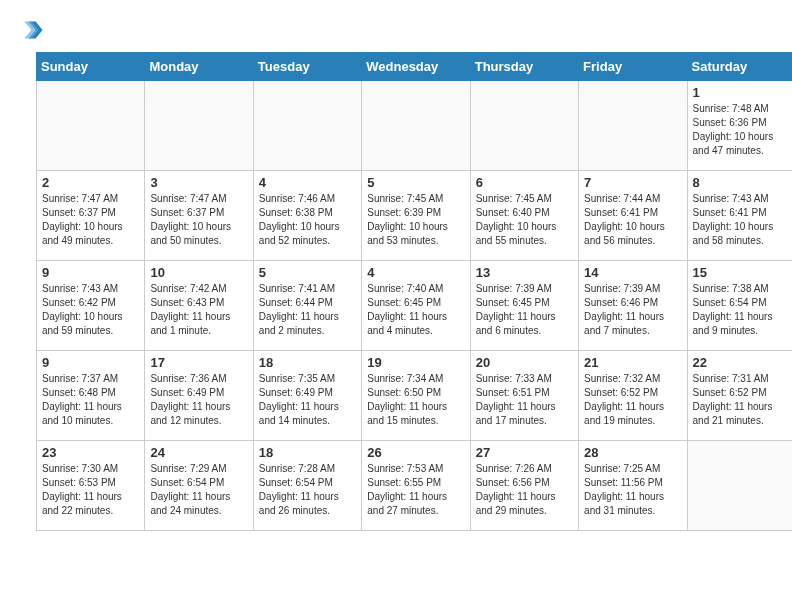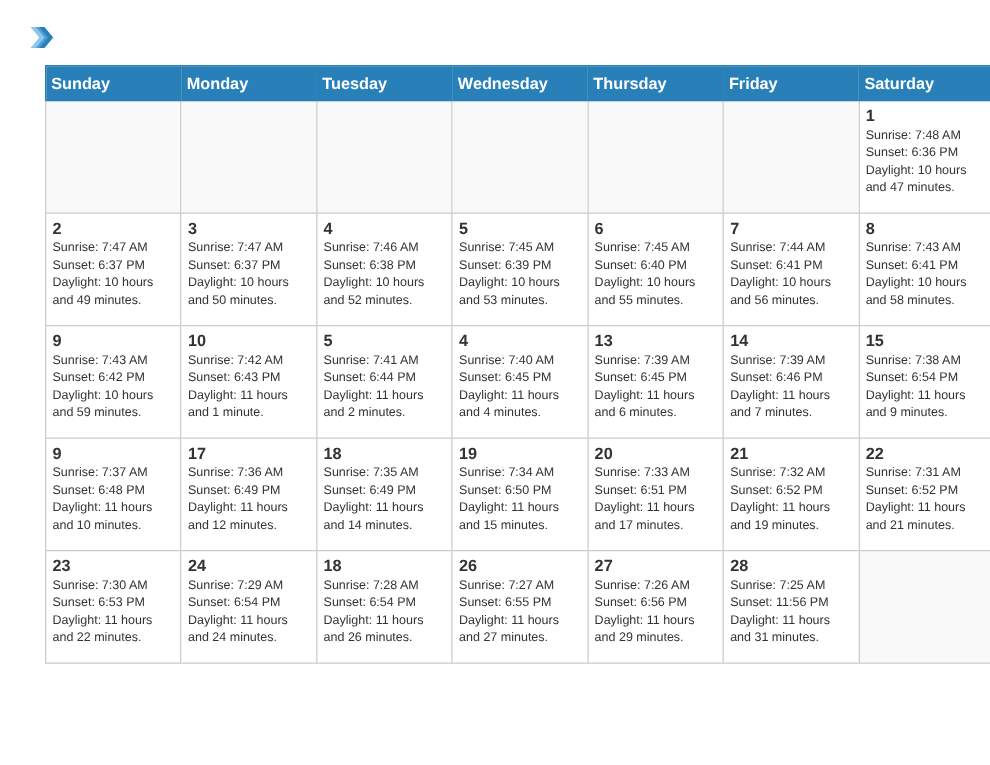"Sunrise: 7:27 AM Sunset: 6:55" div.day-info { text: 7:27 -> 7:53 }
